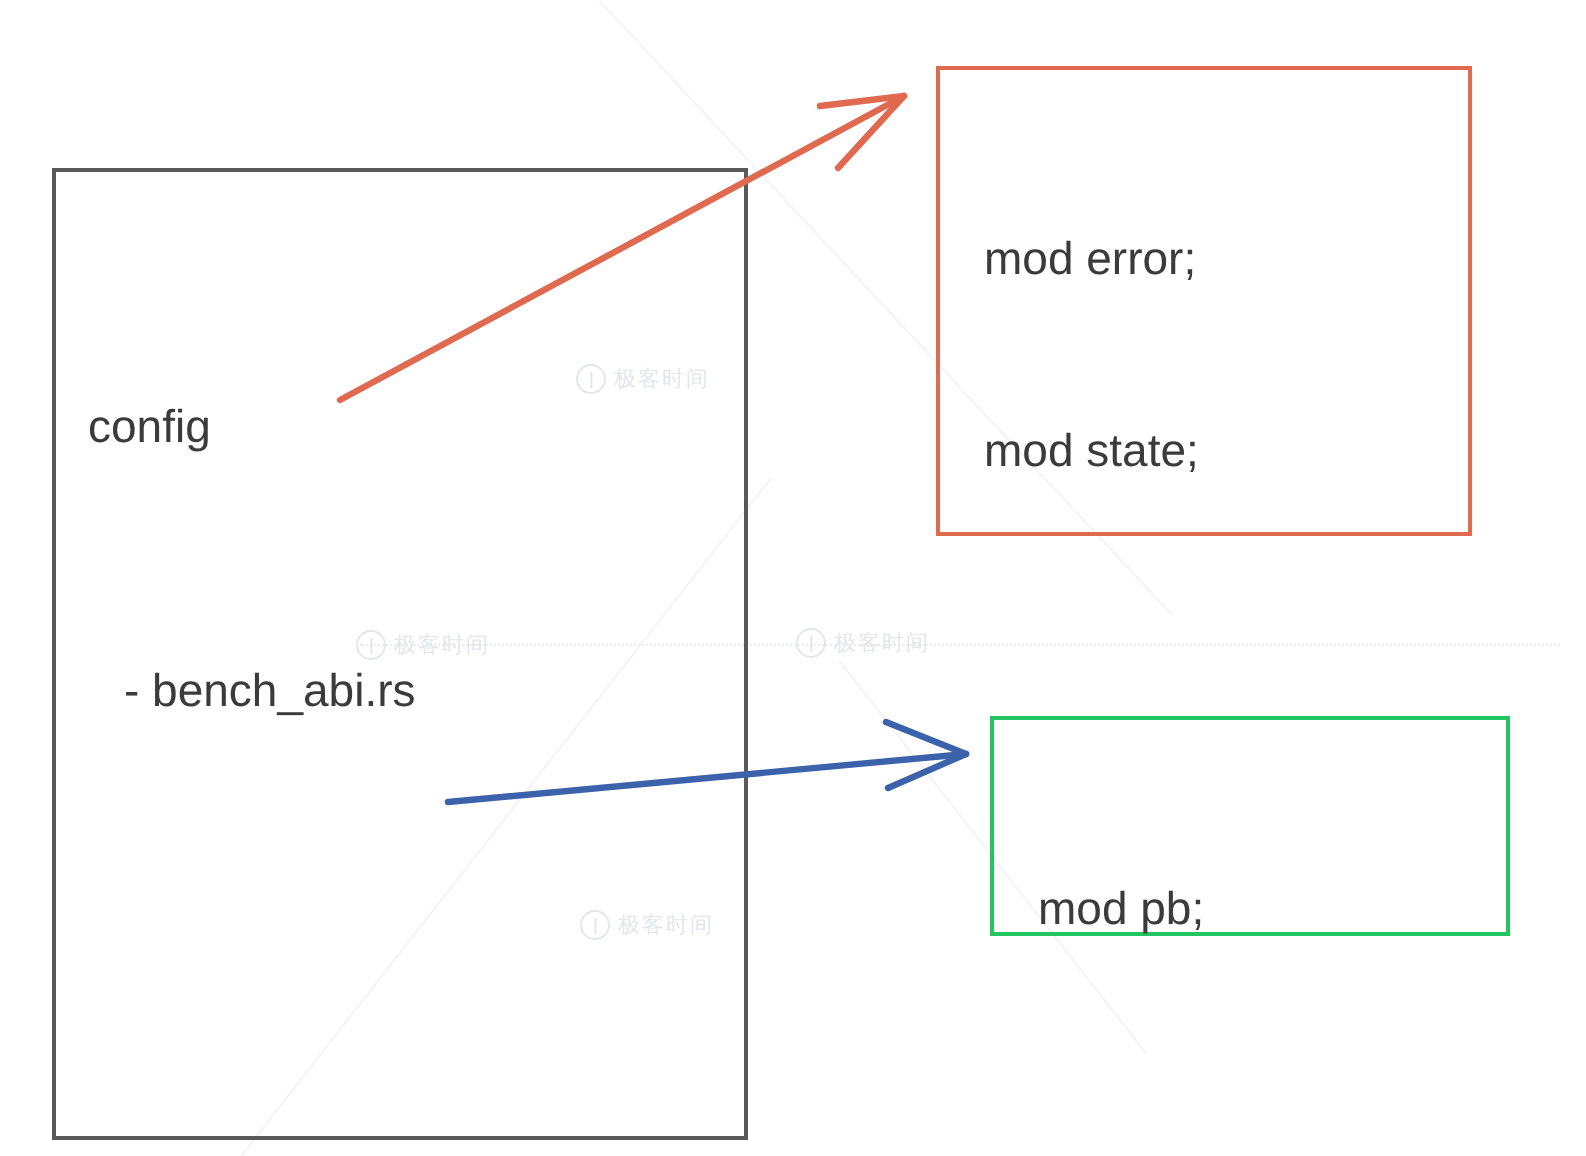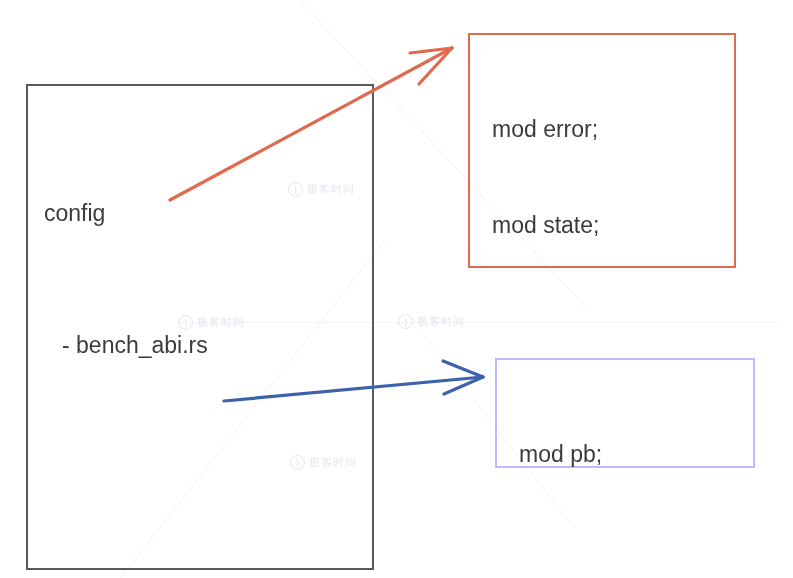"mod pb;" #code-box-blue { border: 2px solid #c4b5fd -> 2px solid #22c55e }
